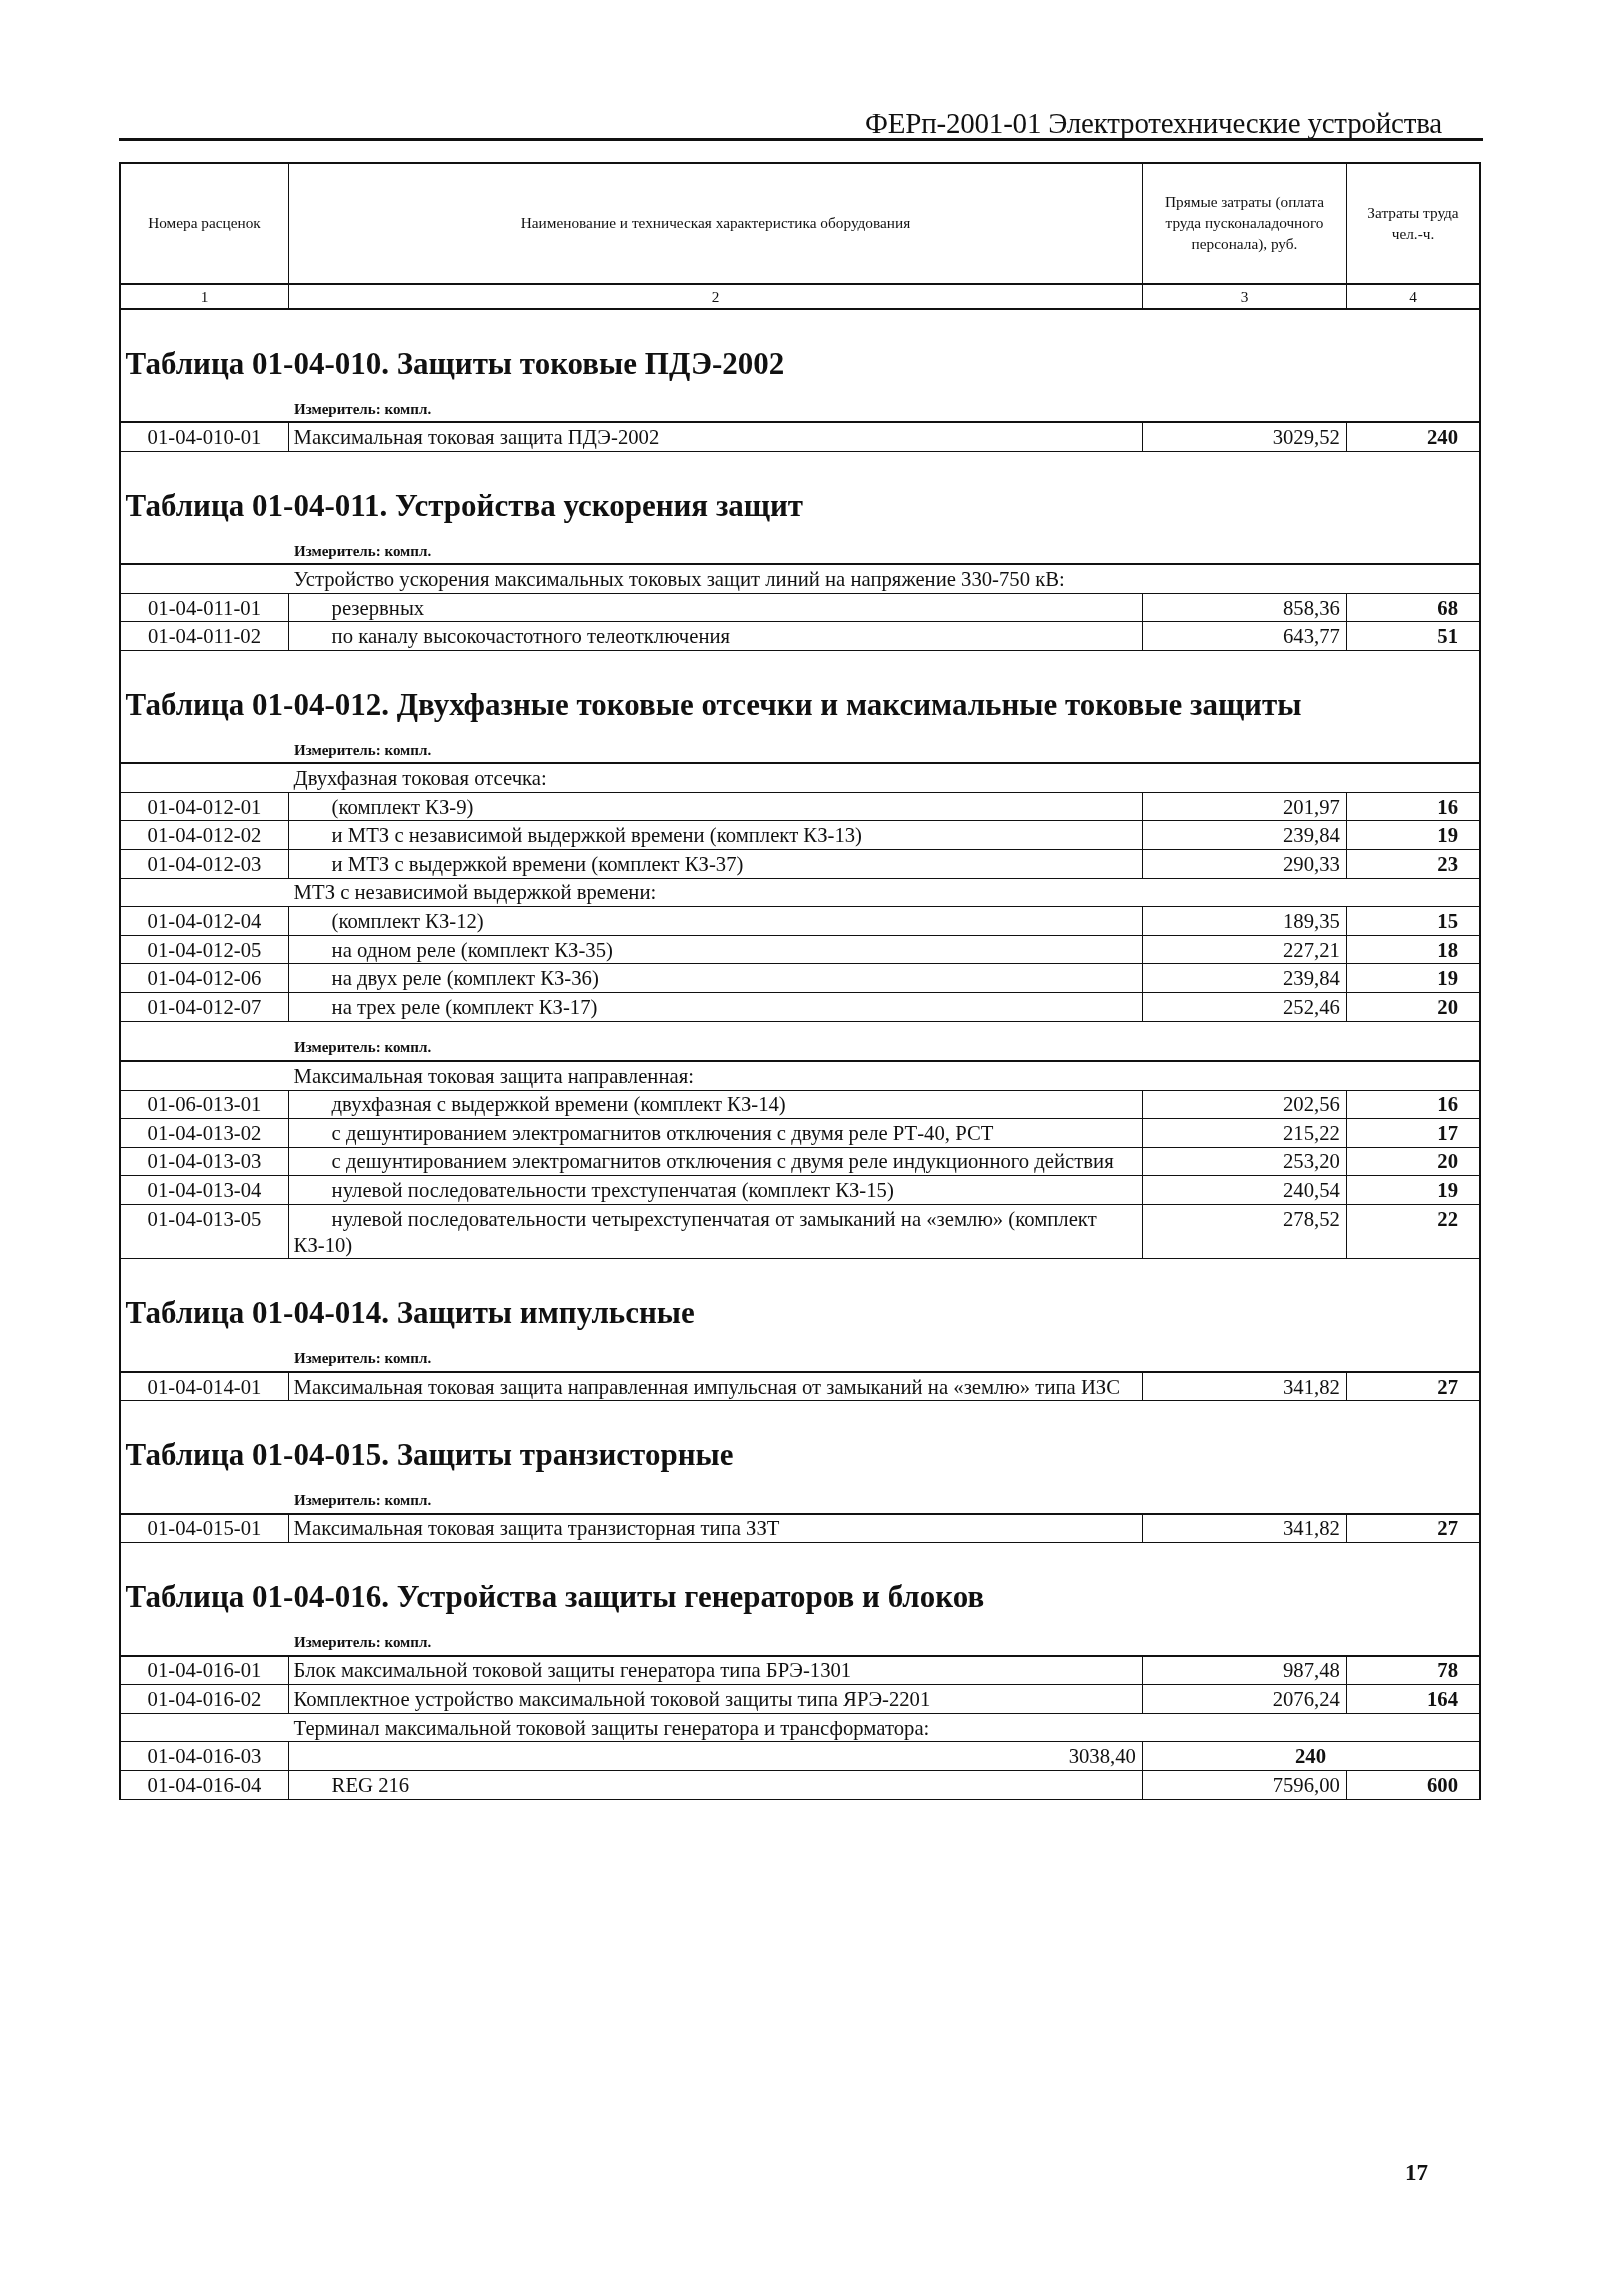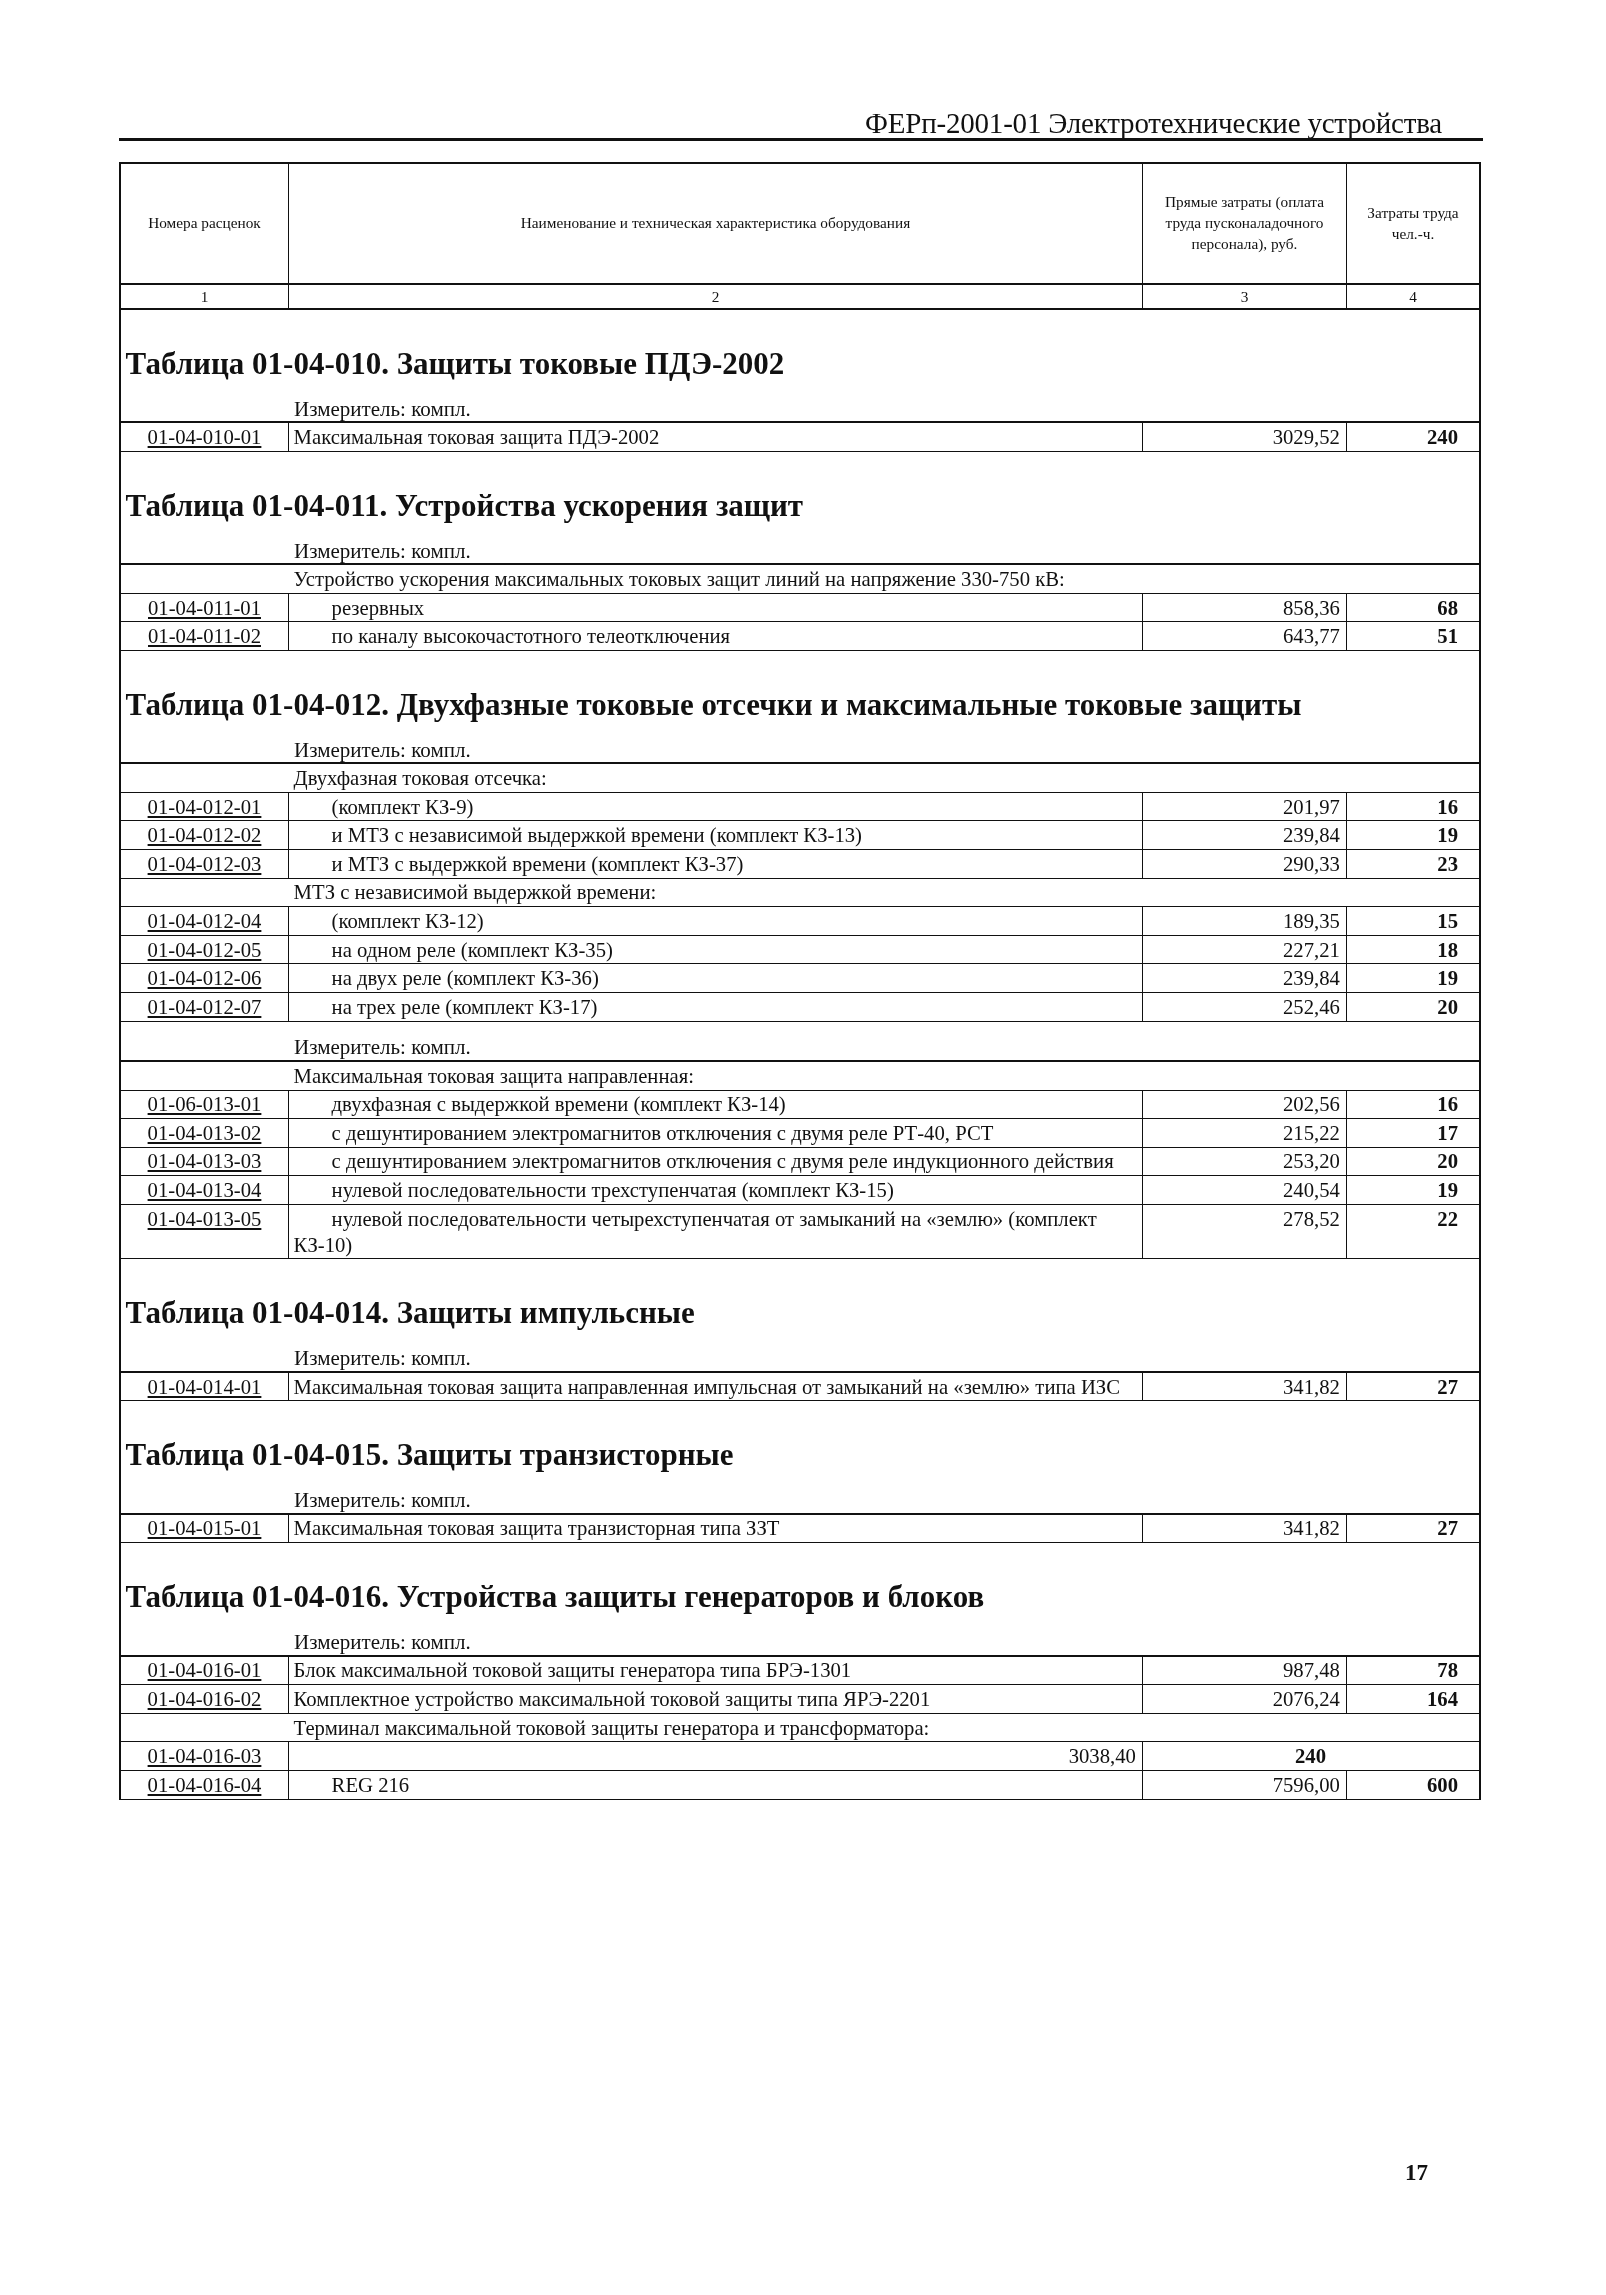"Измеритель: компл." .measure { font-size: 21px -> 15px; font-weight: normal -> bold }
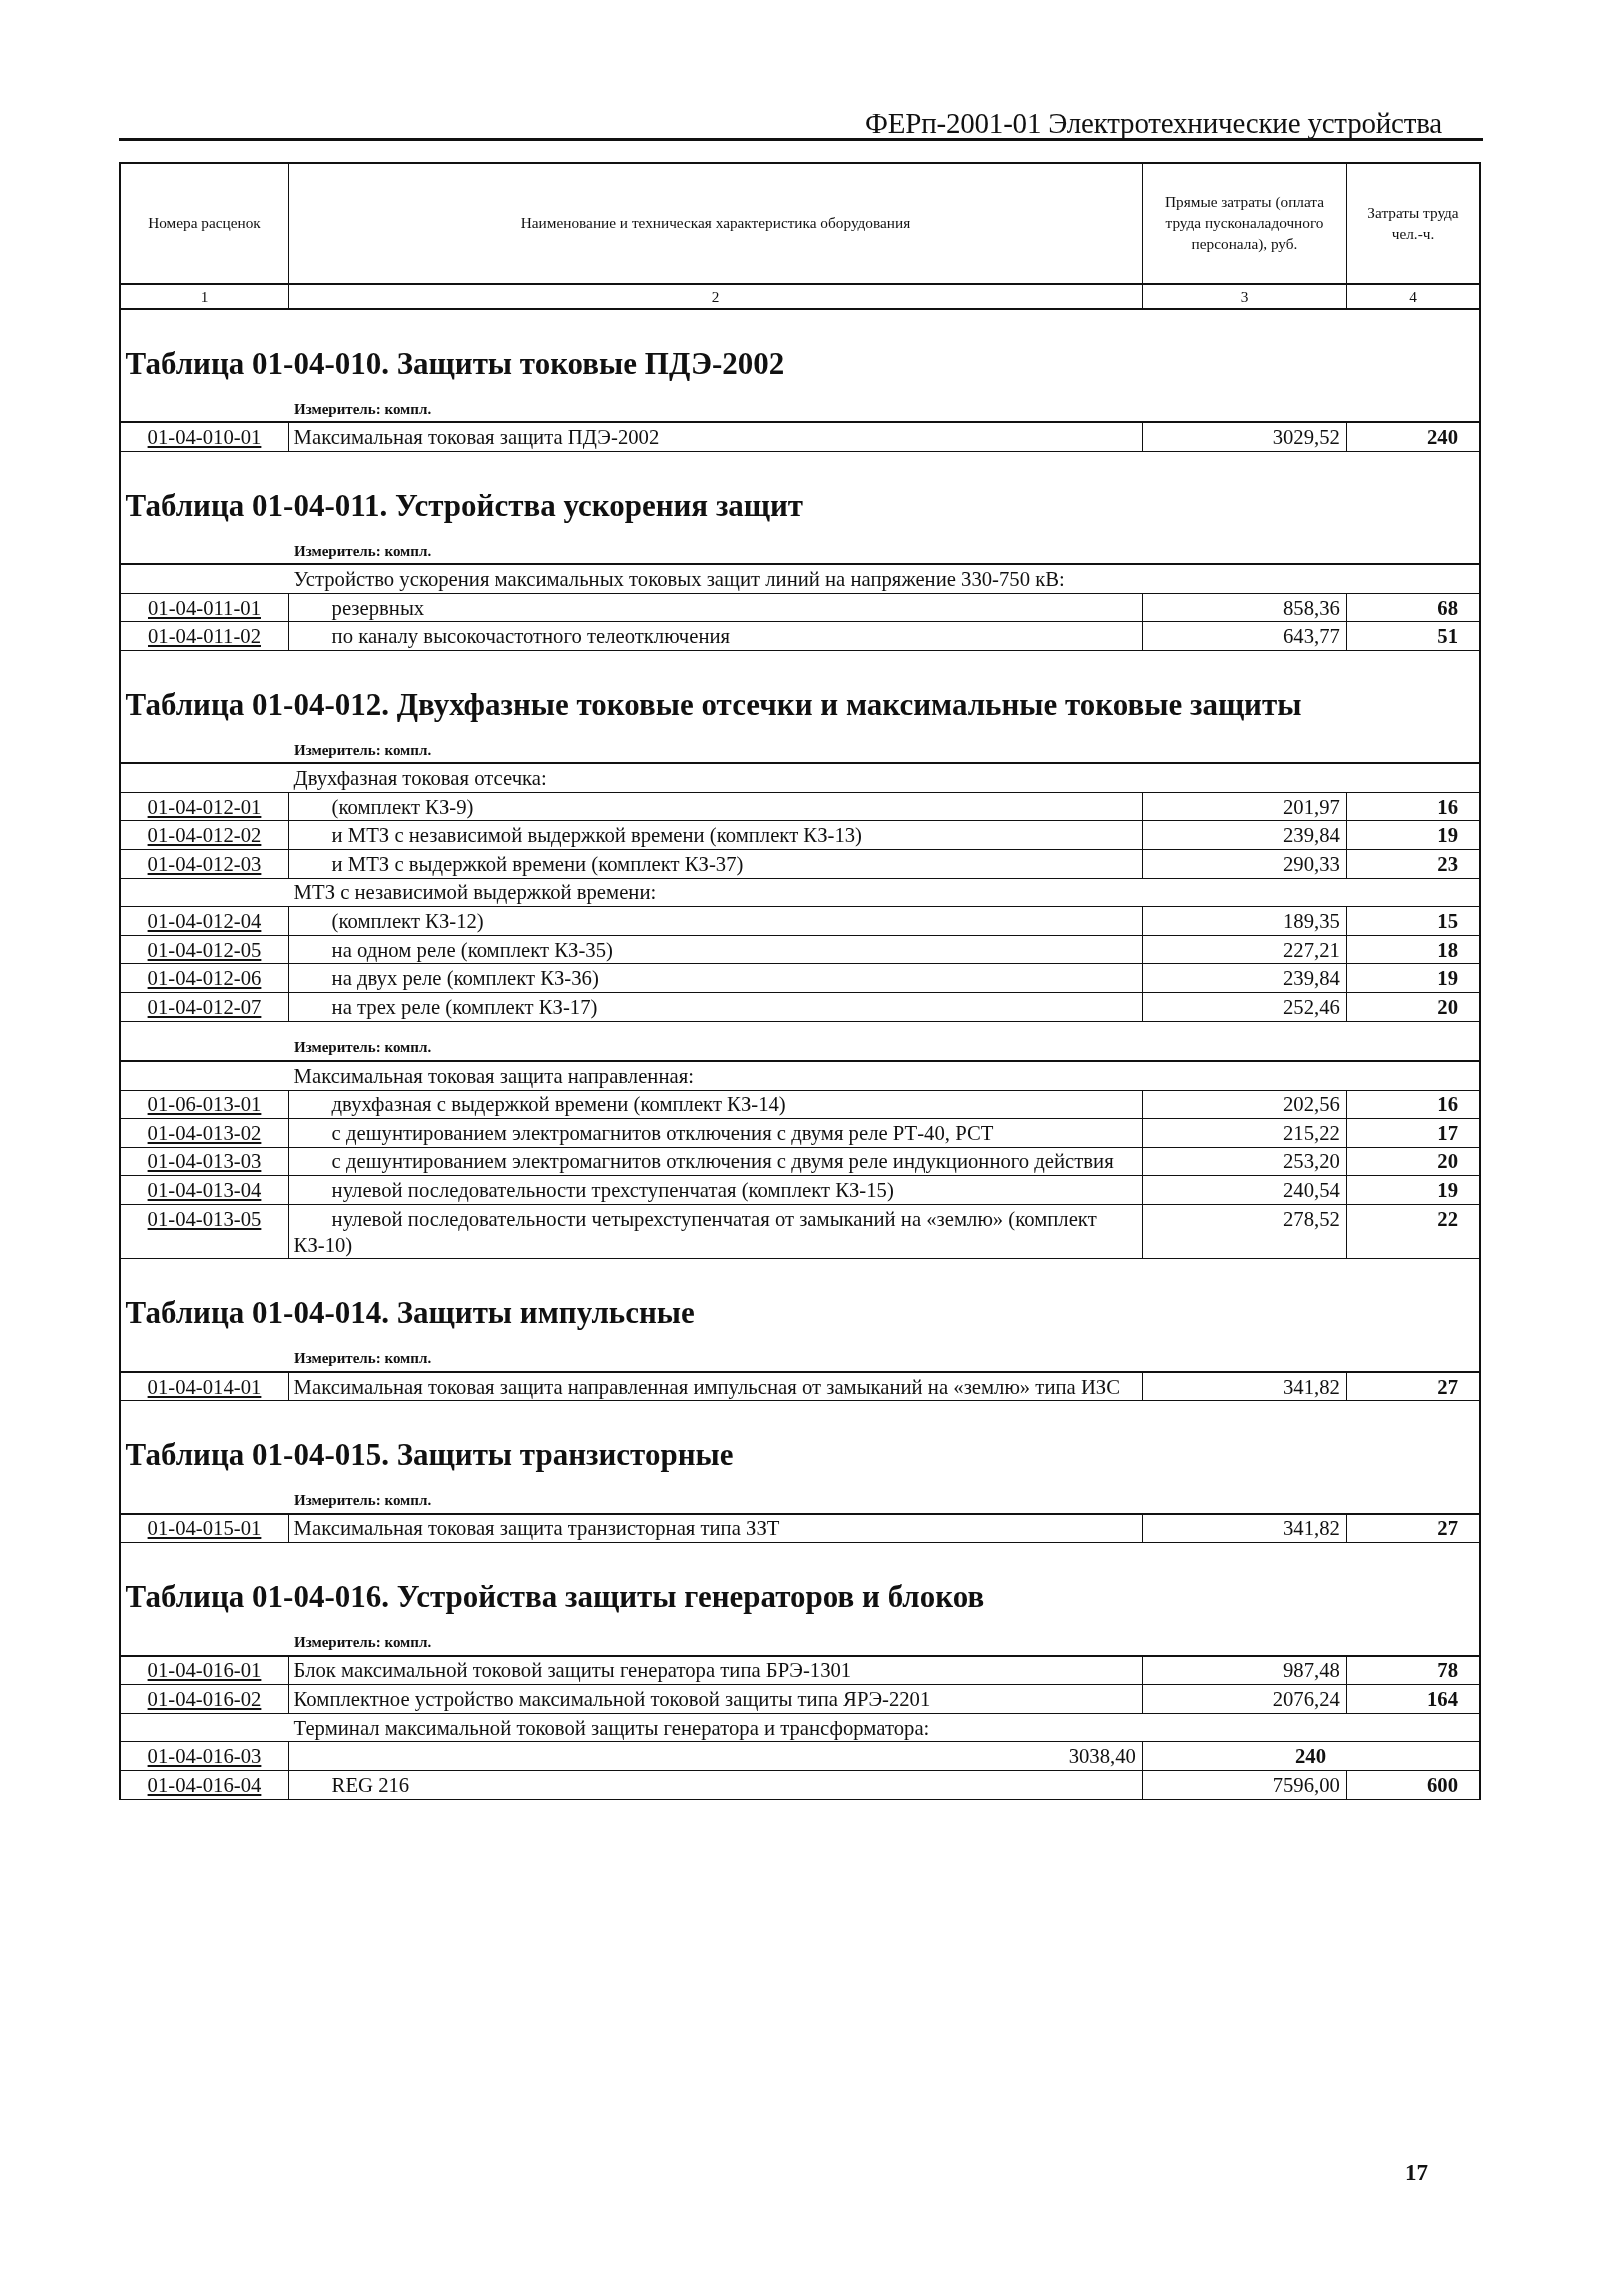"01-04-010-01" .row .code { text-decoration: underline -> none }
